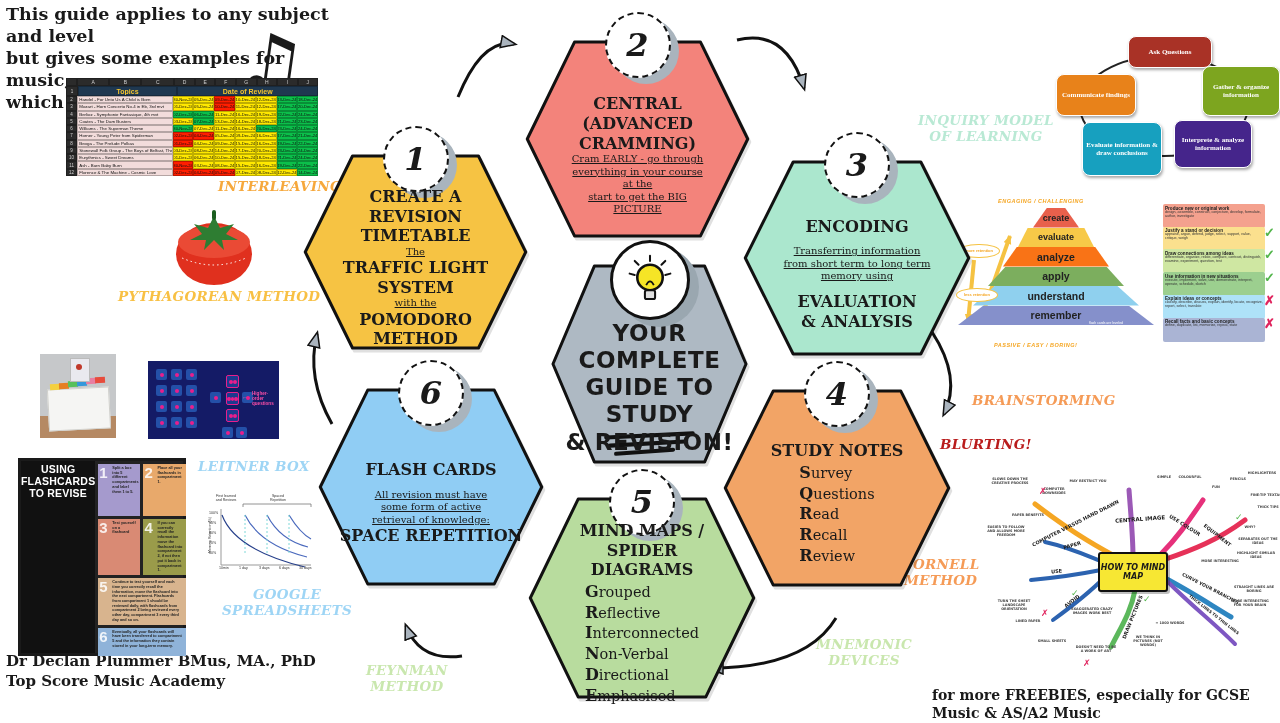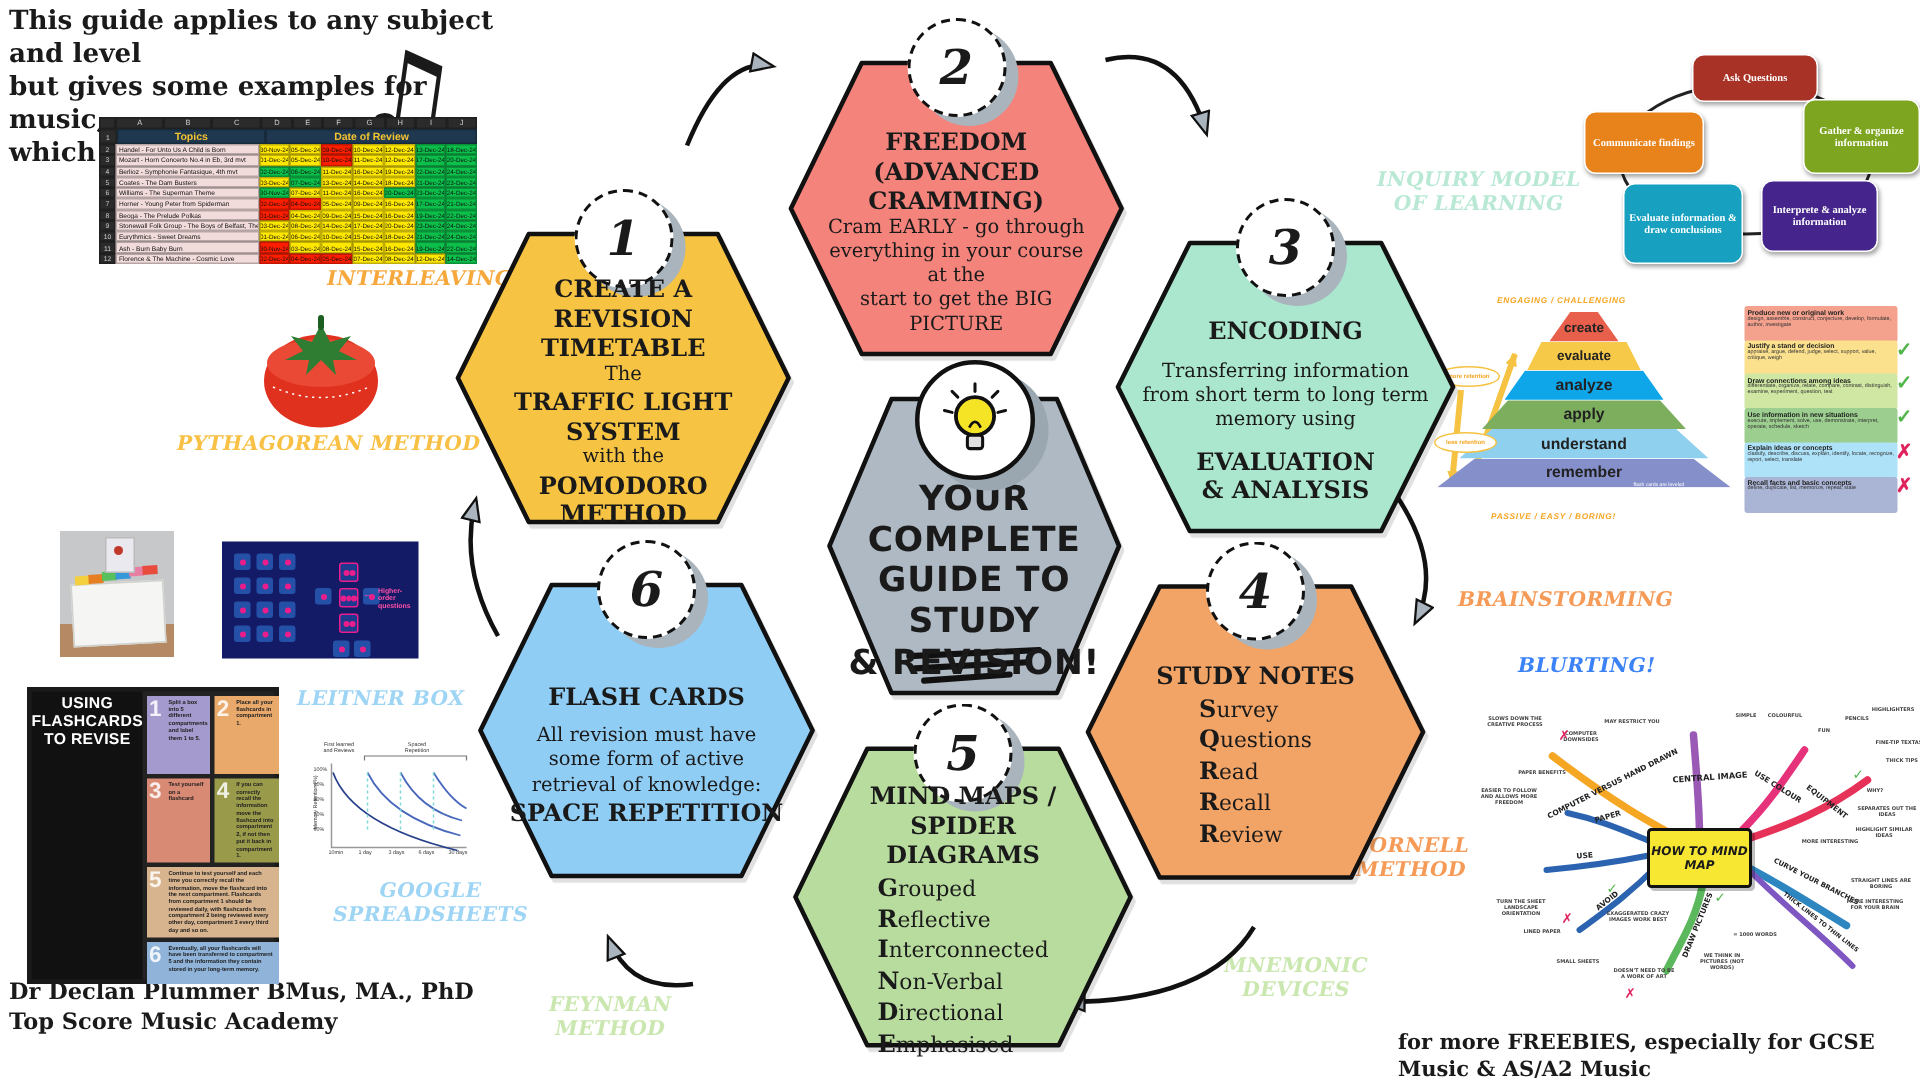"FREEDOM" div.hx-h { text: FREEDOM -> CENTRAL }
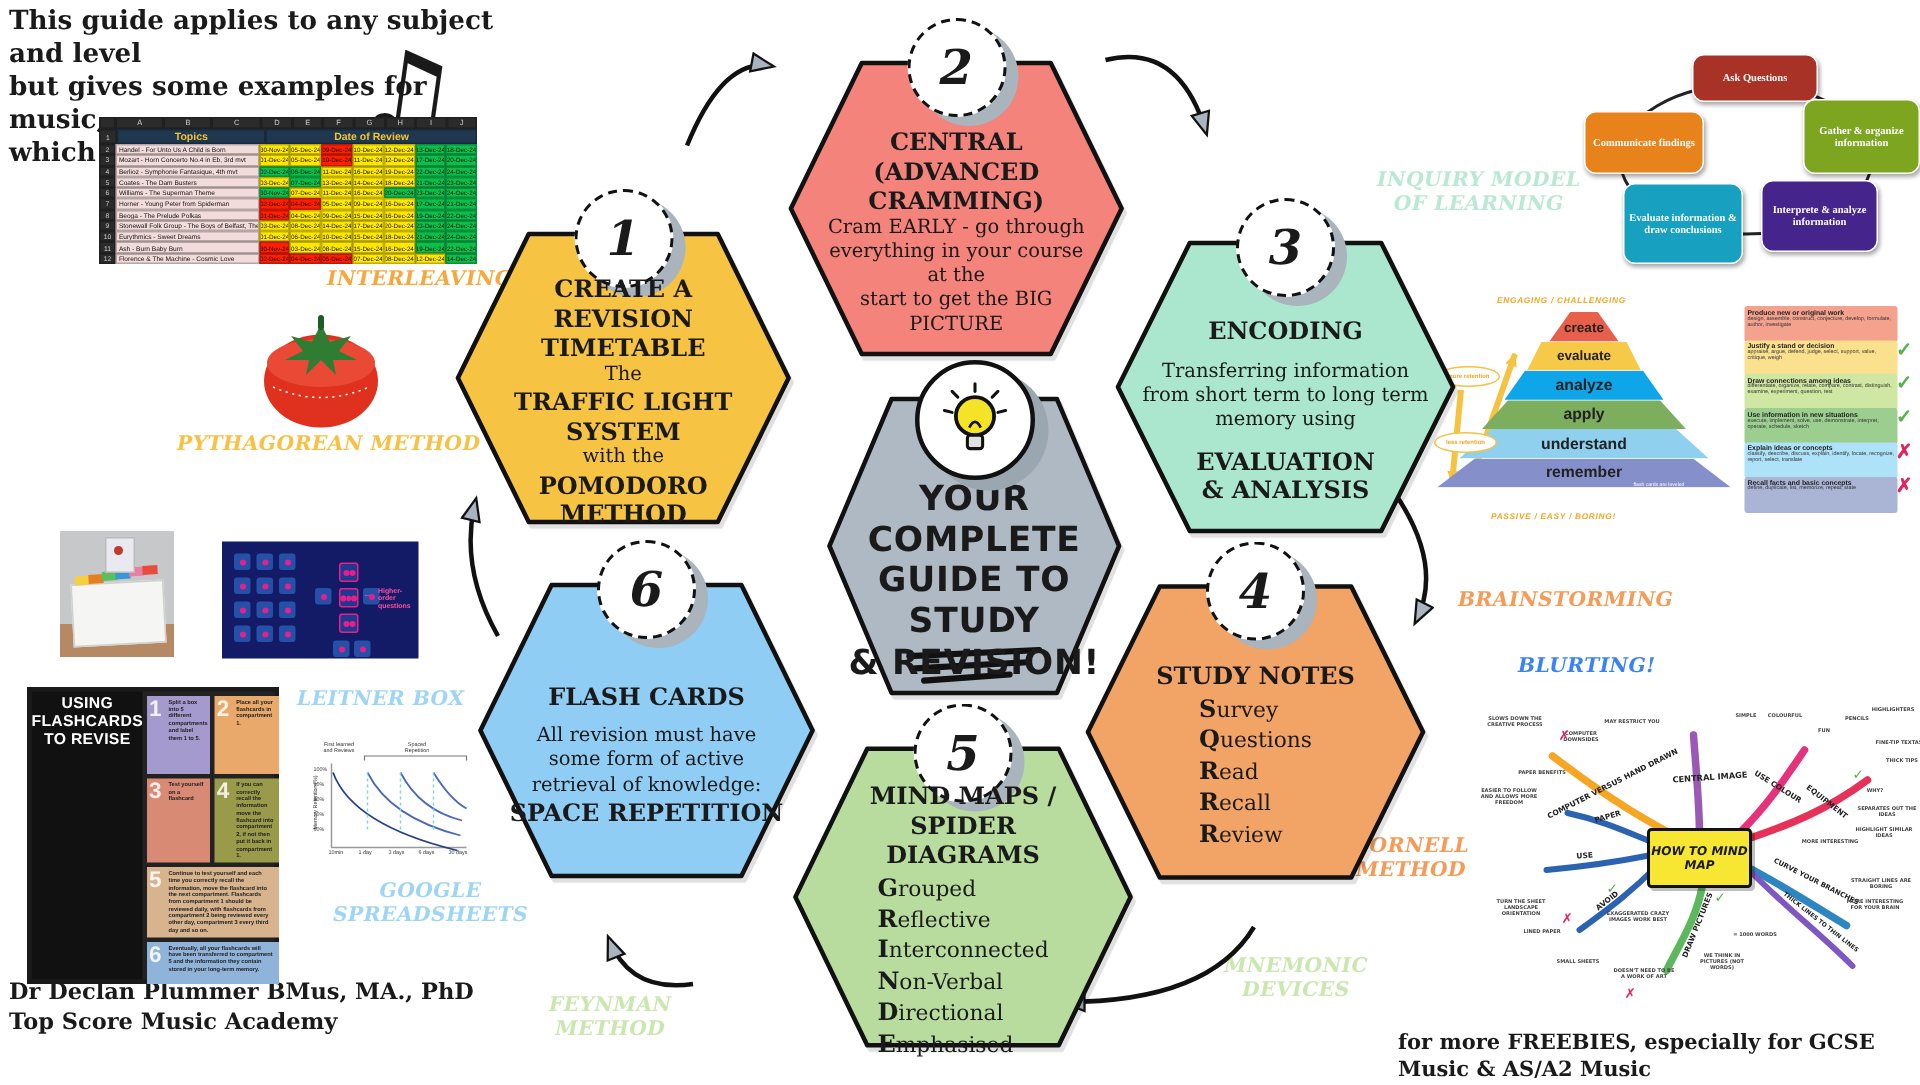"Cram EARLY - go through" .hx-n { font-size: 13px -> 10px; text-decoration: none -> underline }
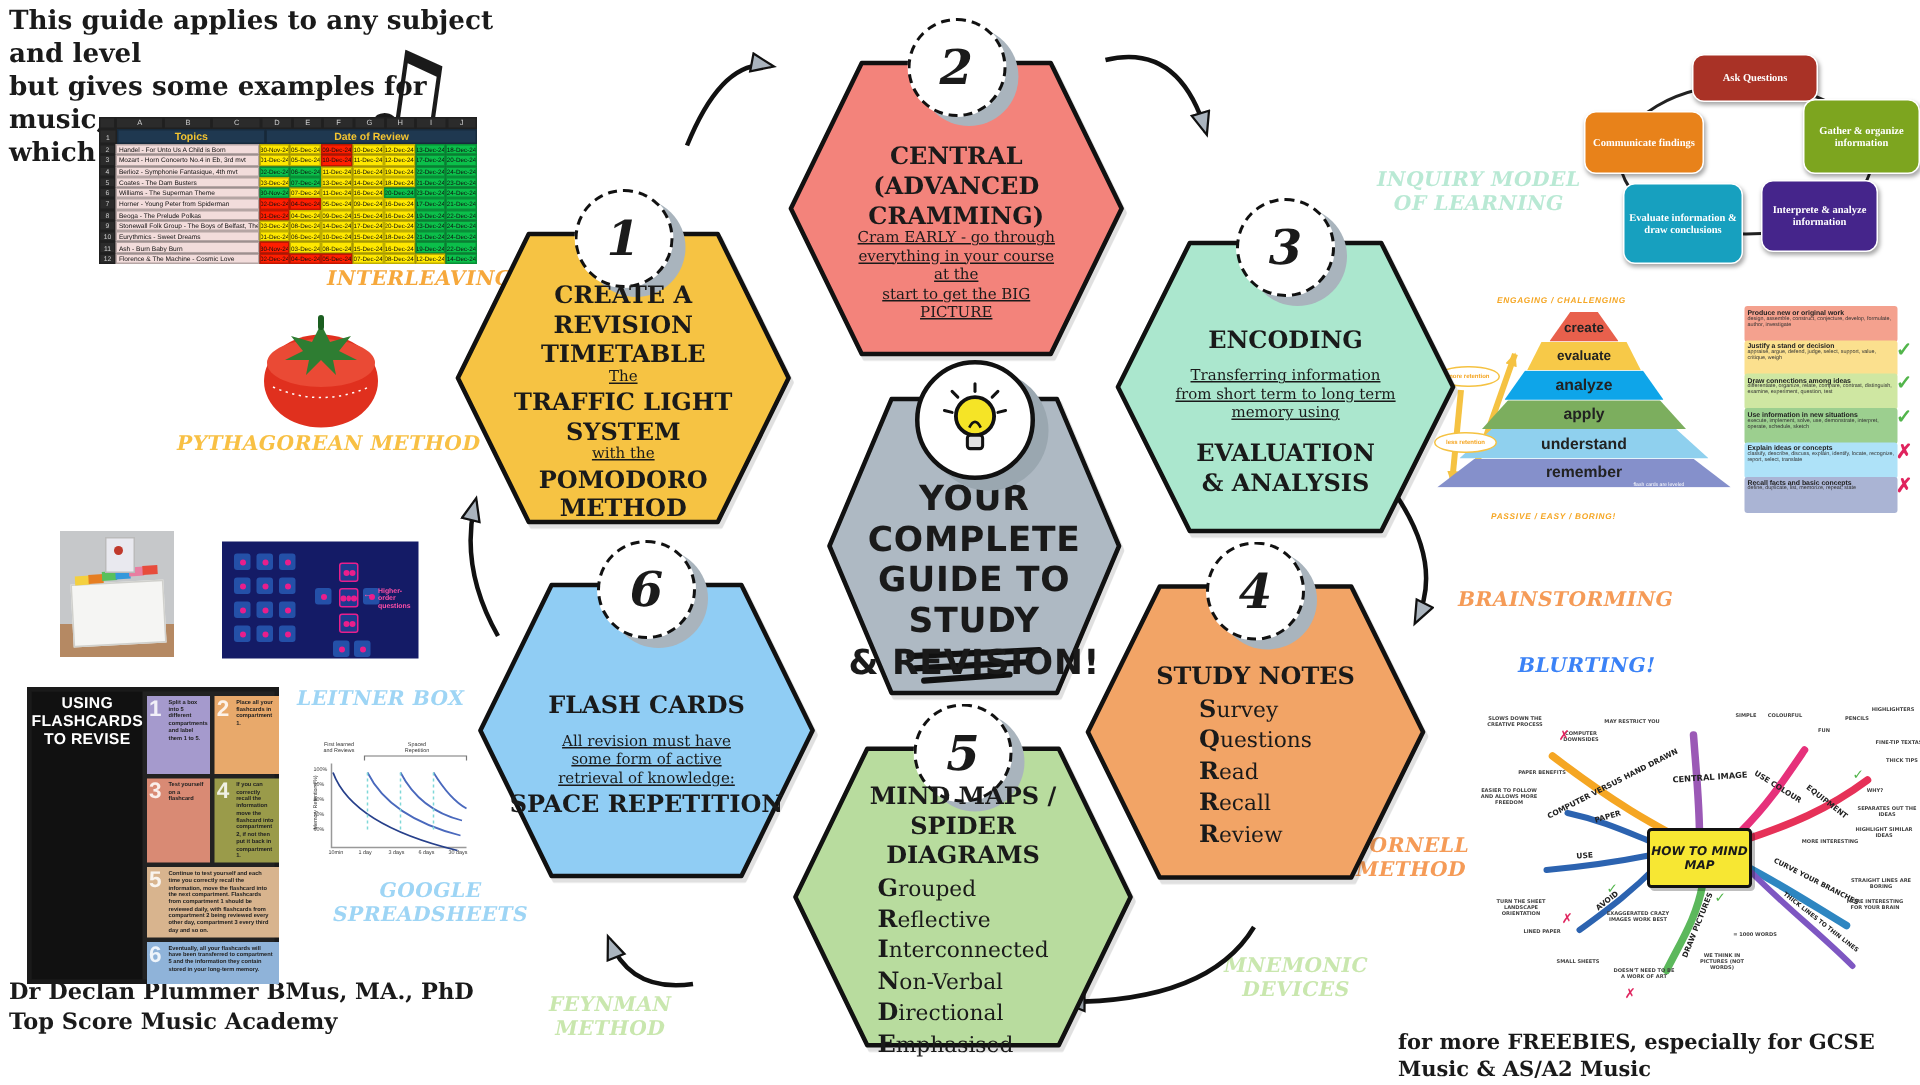"analyze" div.bl-level { background: #0ea5e9 -> #f97316 }
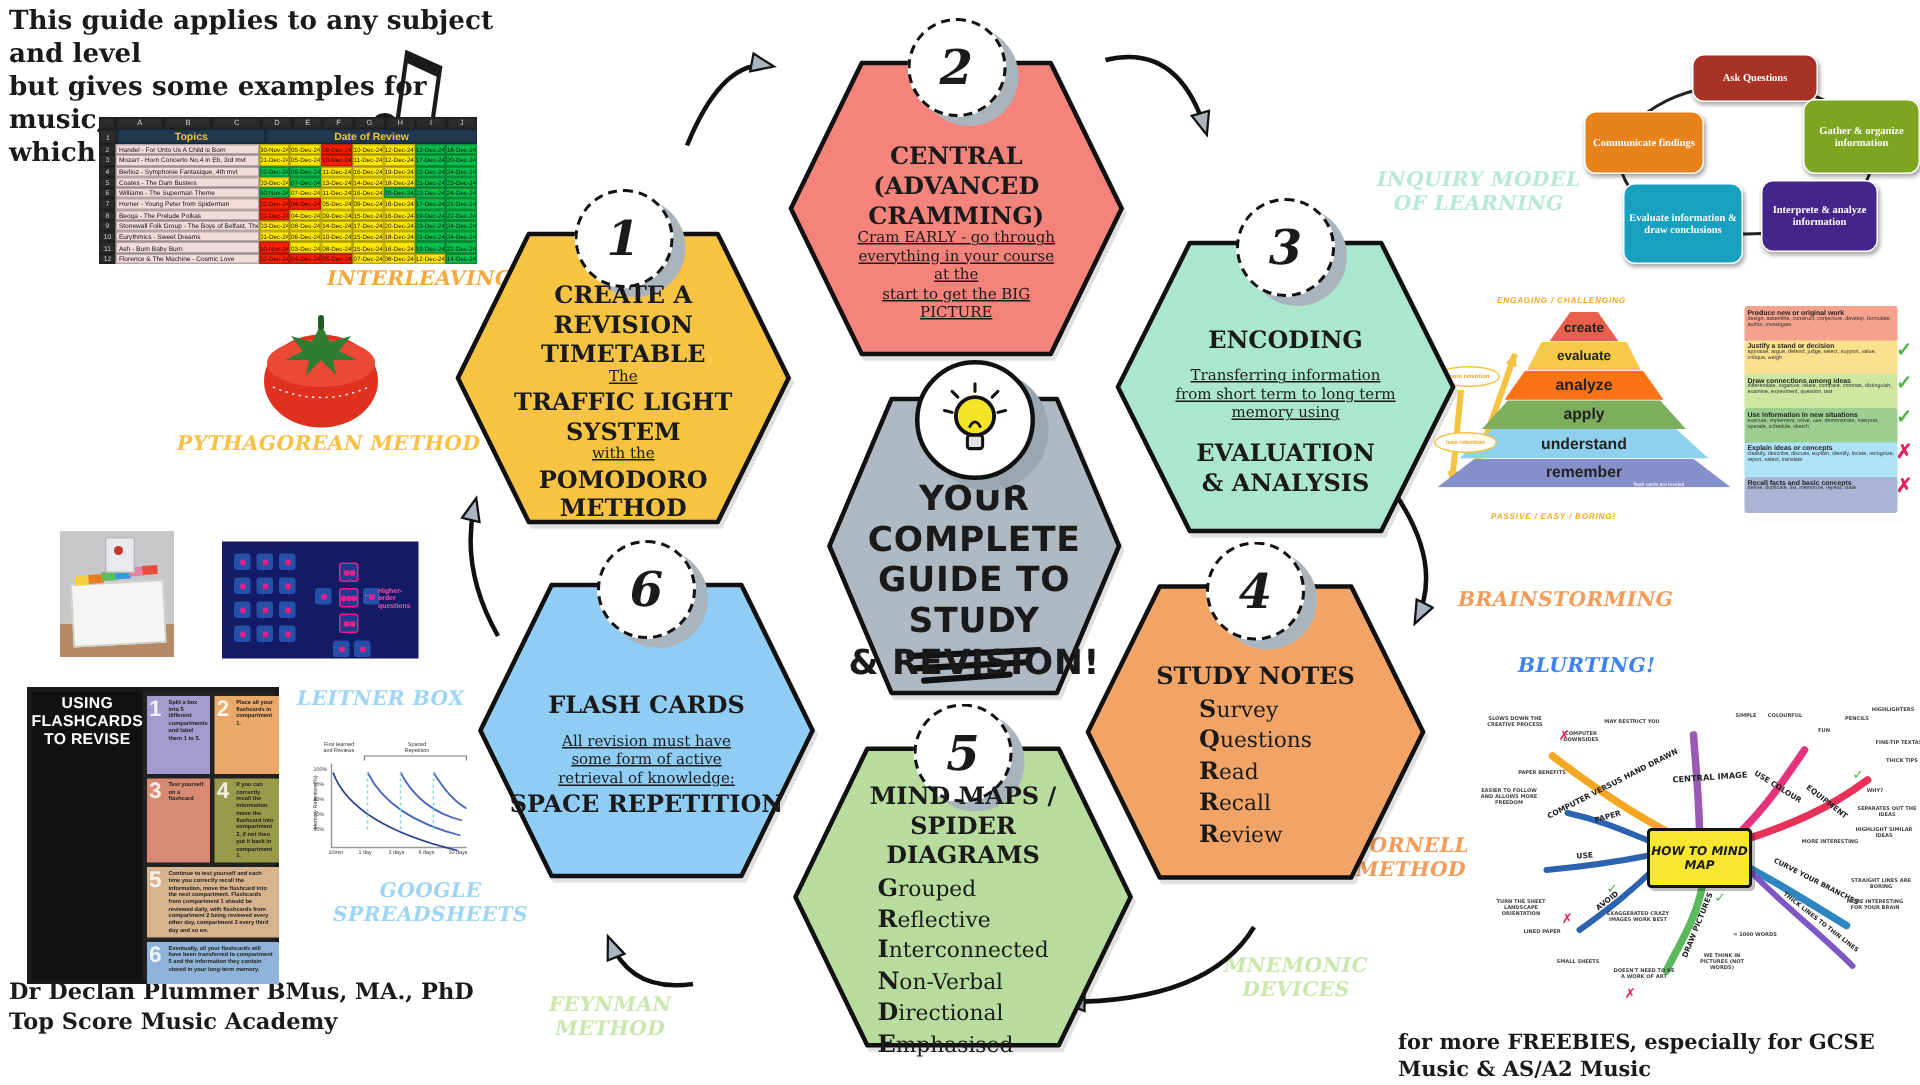"BLURTING!" div.lbl { color: #3b82f6 -> #b91c1c; left: 1012px -> 940px }
